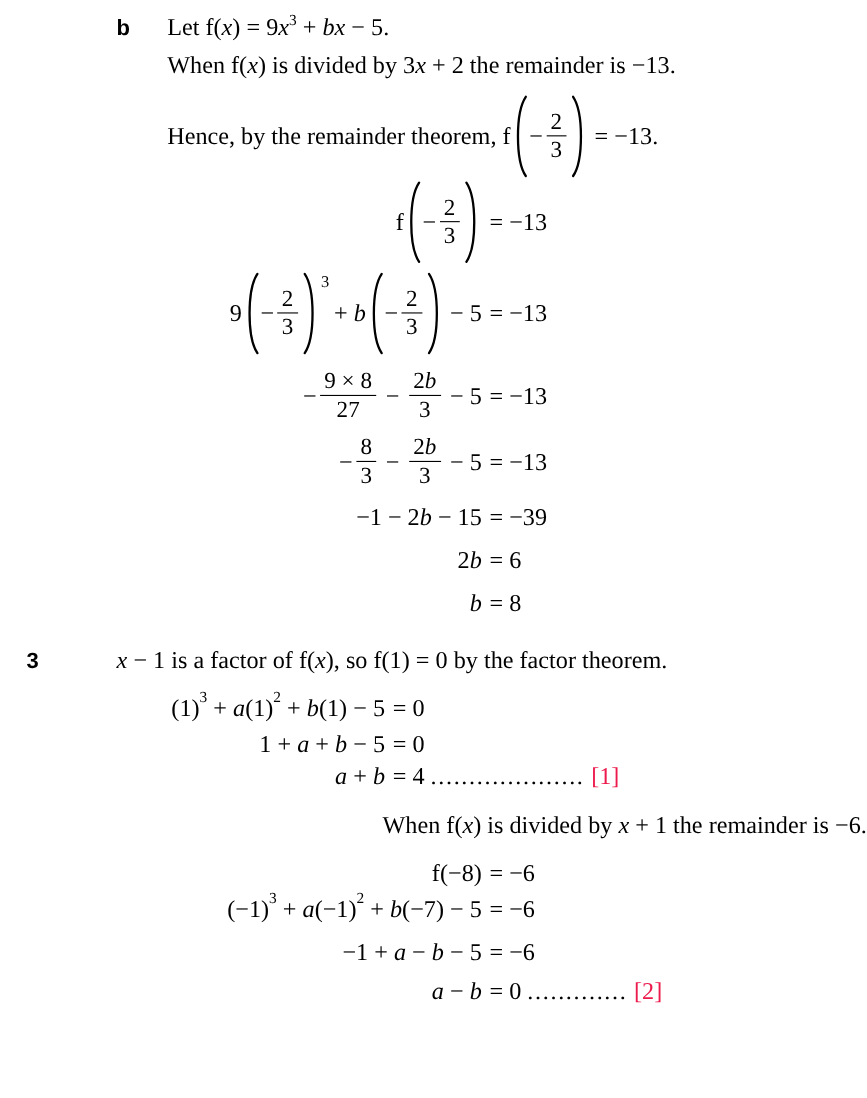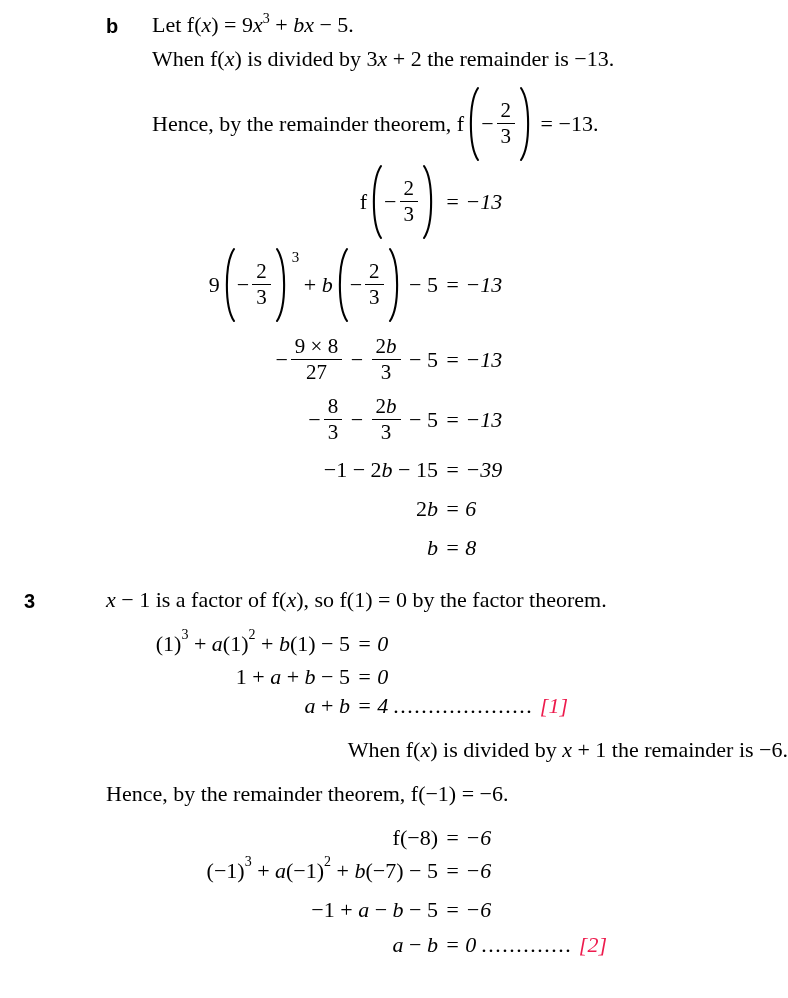"= −13" .eq .rhs { font-style: italic -> none }
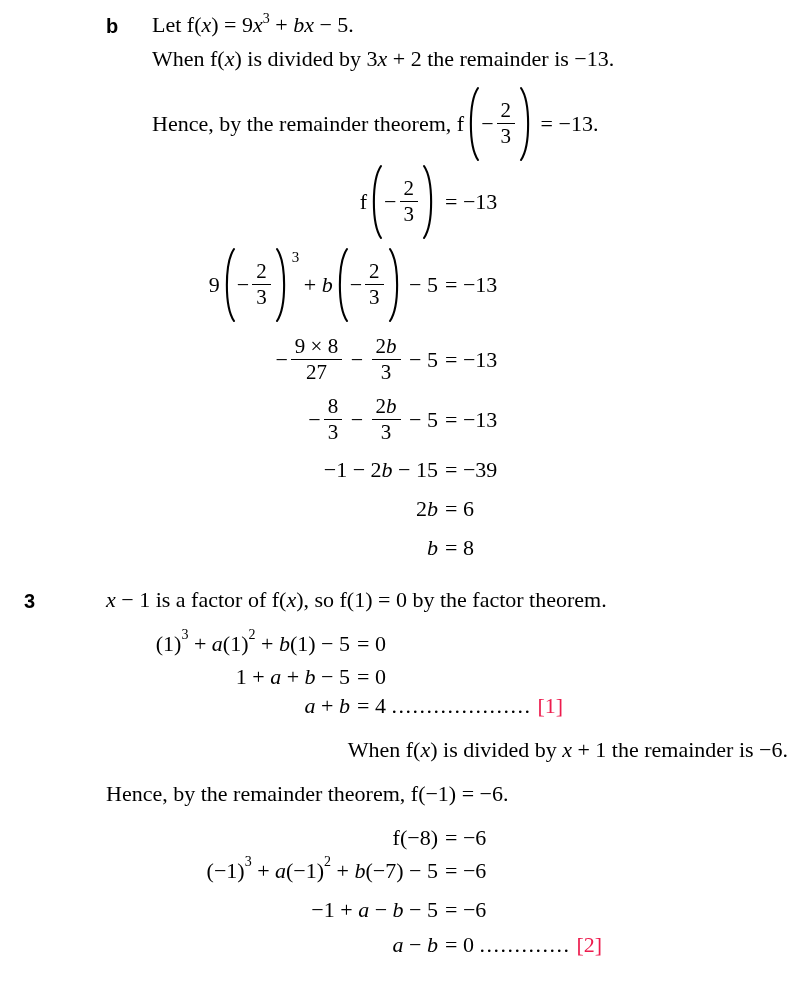"Hence, by the remainder theorem, f(−1)" div.trow { html: <div> <span>Hence, by the remainder theorem, f(−1) = −6.</span> </div> -> none }
